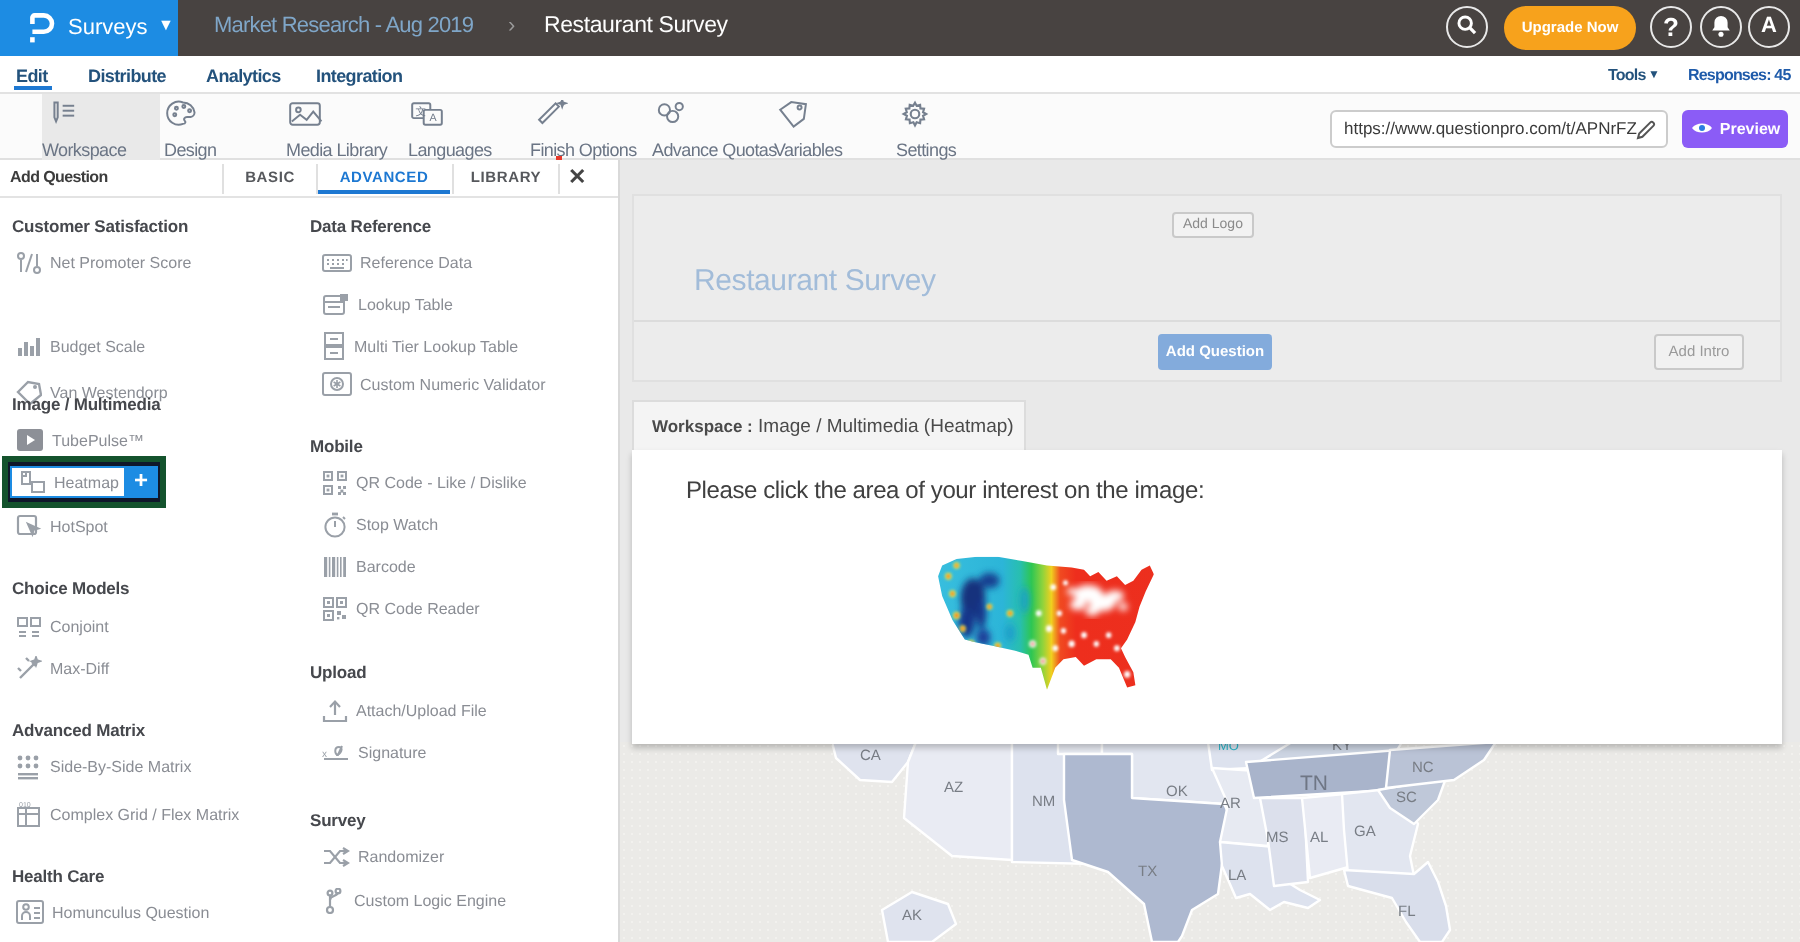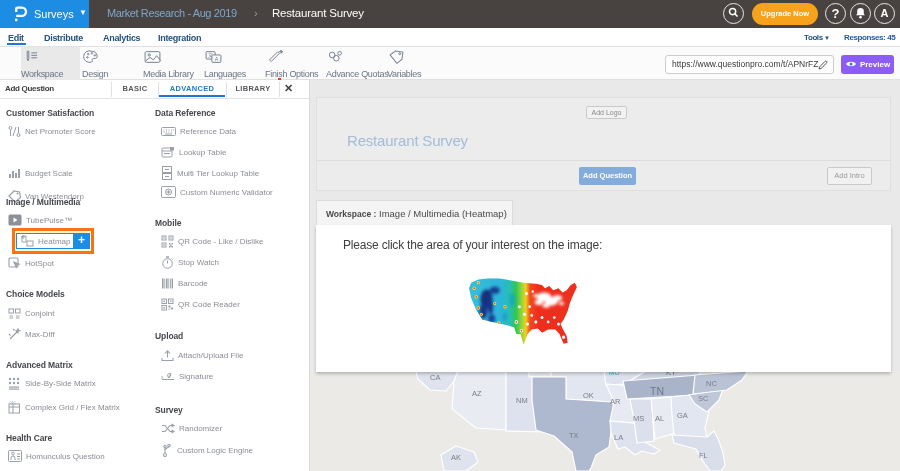"Settings" div.tbtn { html: none -> <div> <svg> <g> <circle></circle> <path></path> </g> </svg> <div>Settings</div> </div> }
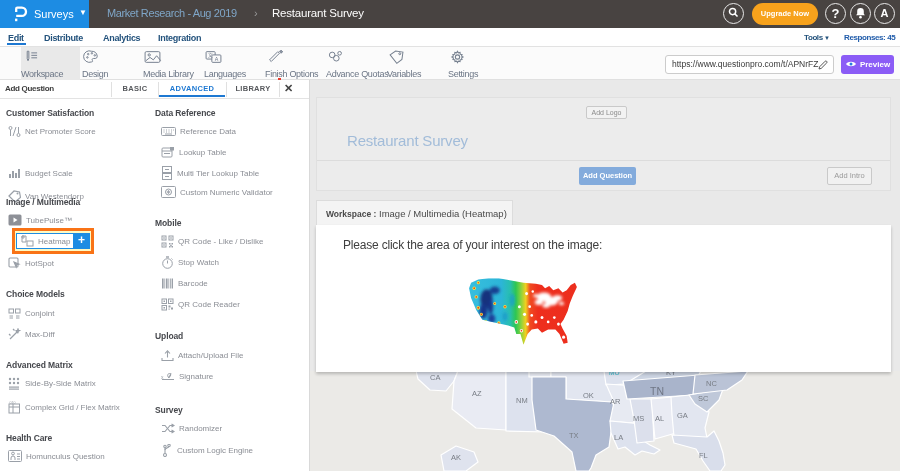"Heatmap" div { background: #fef9c3 -> #0f172a; border: 3px solid #f97316 -> 3px solid #14532d; left: 12px -> 1px }
